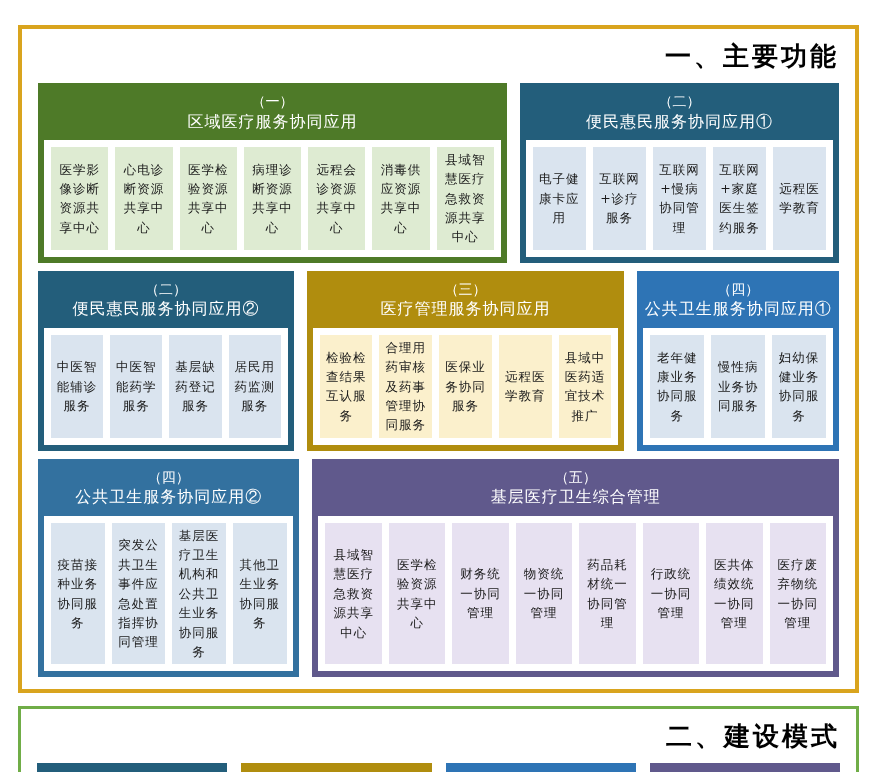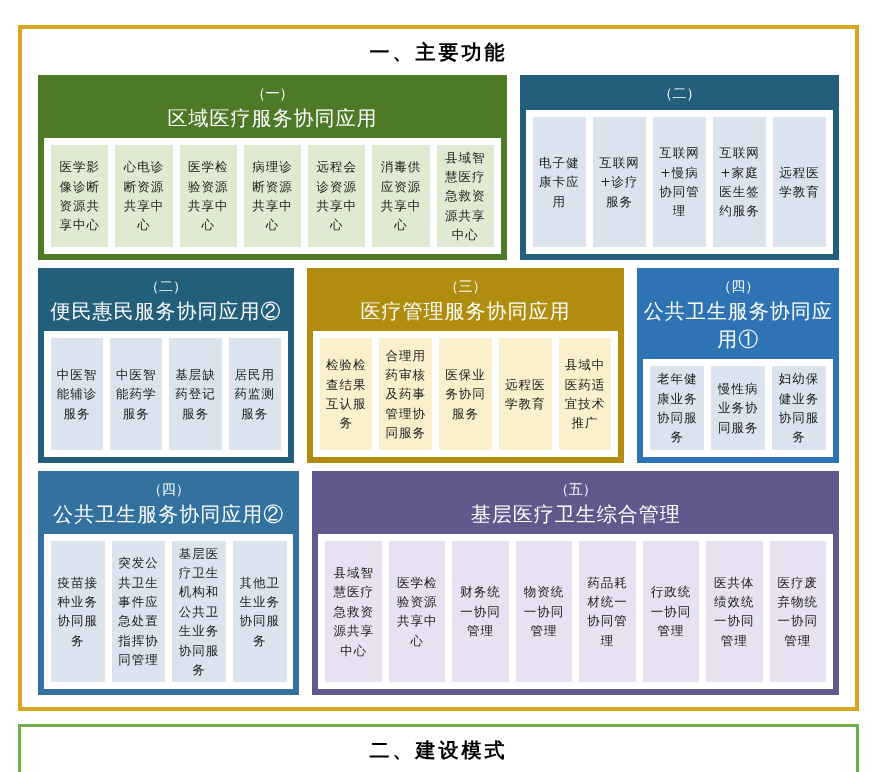"一、主要功能" .panel-title { font-size: 20px -> 26px; text-align: center -> right }
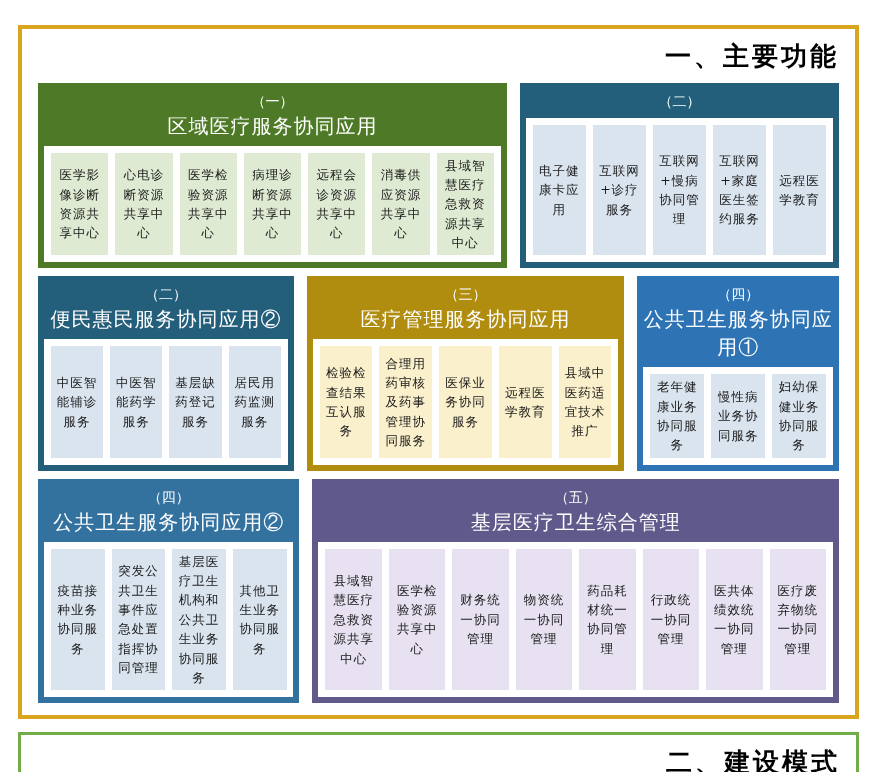"区域医疗服务协同应用" .group-name { font-family: none -> Liberation Mono, monospace; font-size: 20px -> 16px }
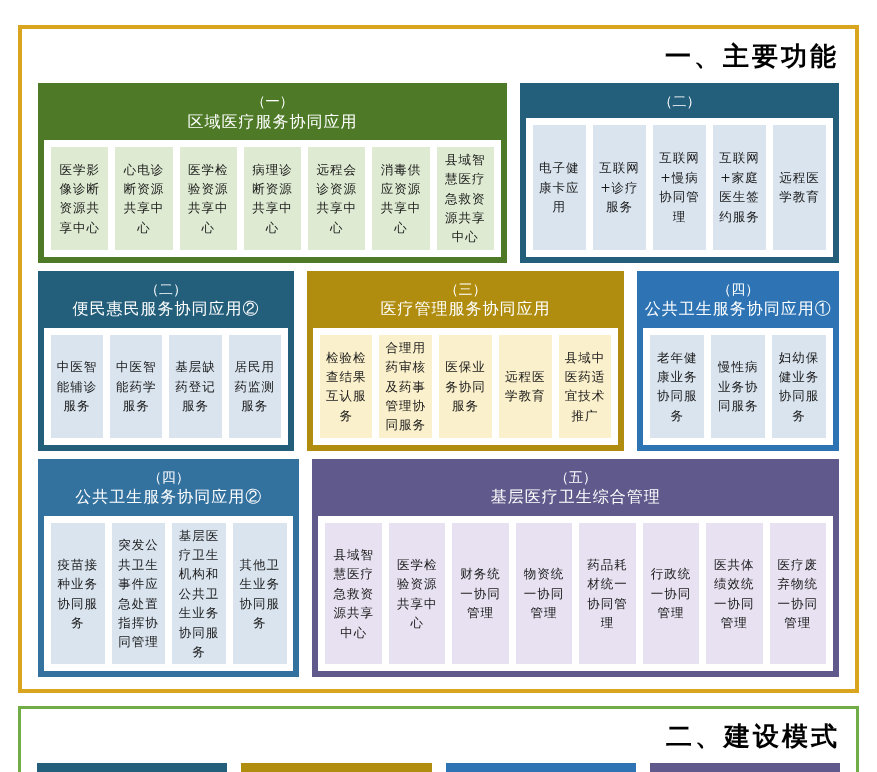"便民惠民服务协同应用①" div.group-name { html: none -> <div>便民惠民服务协同应用①</div> }
